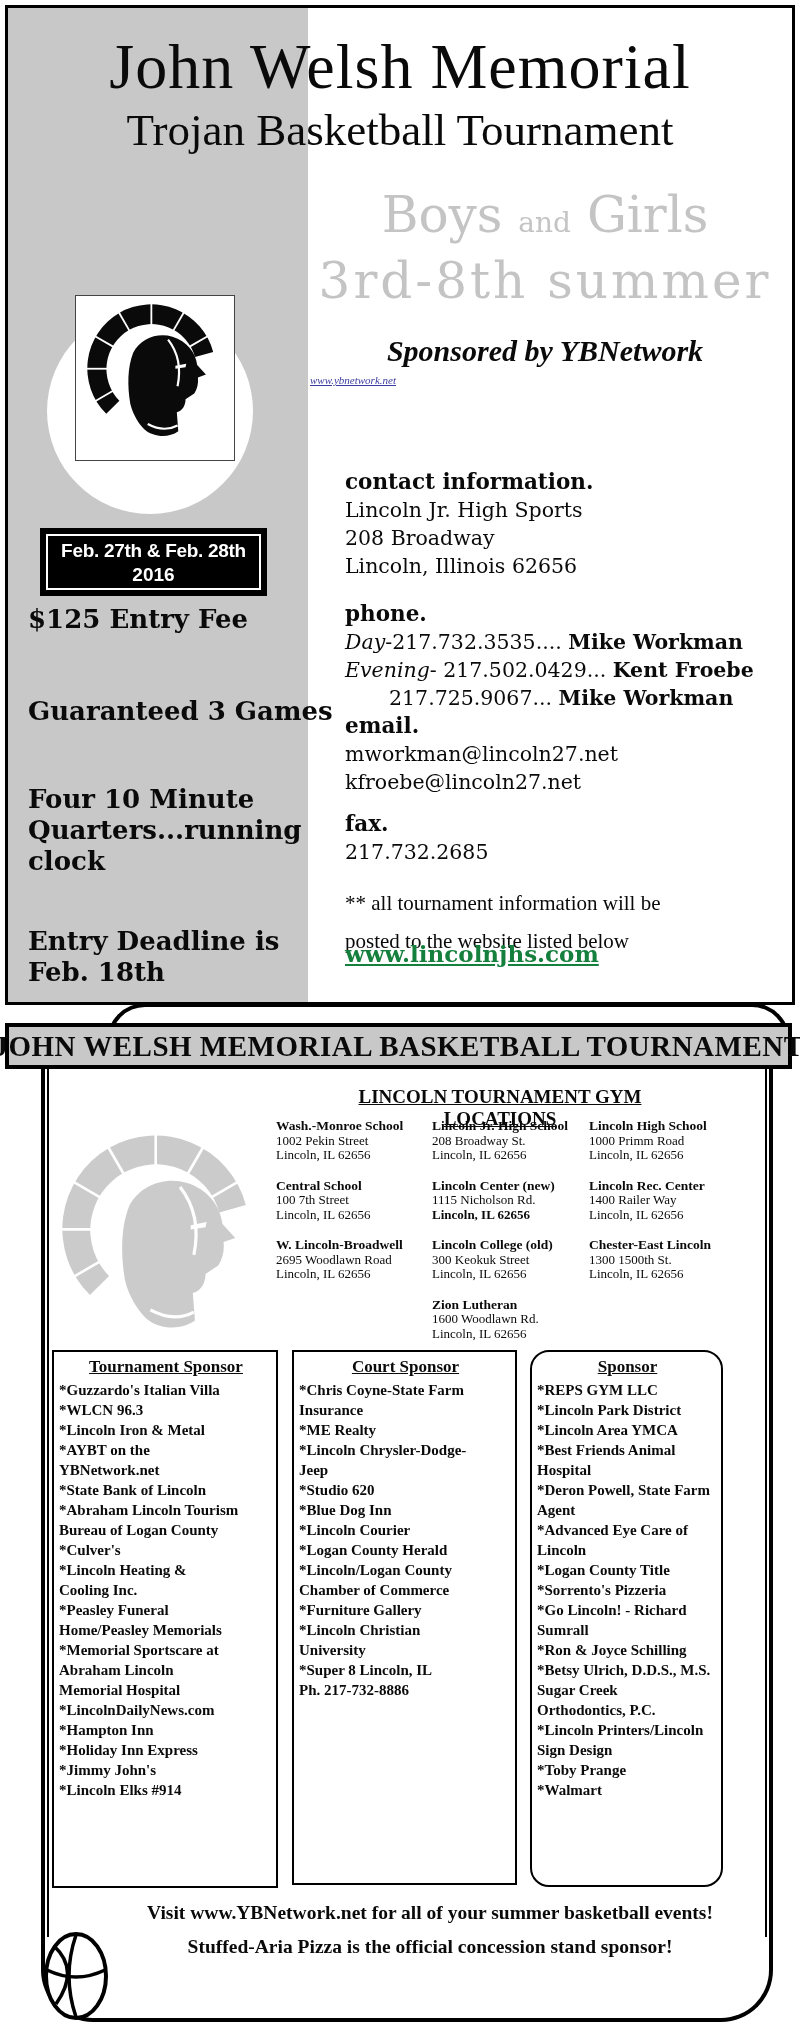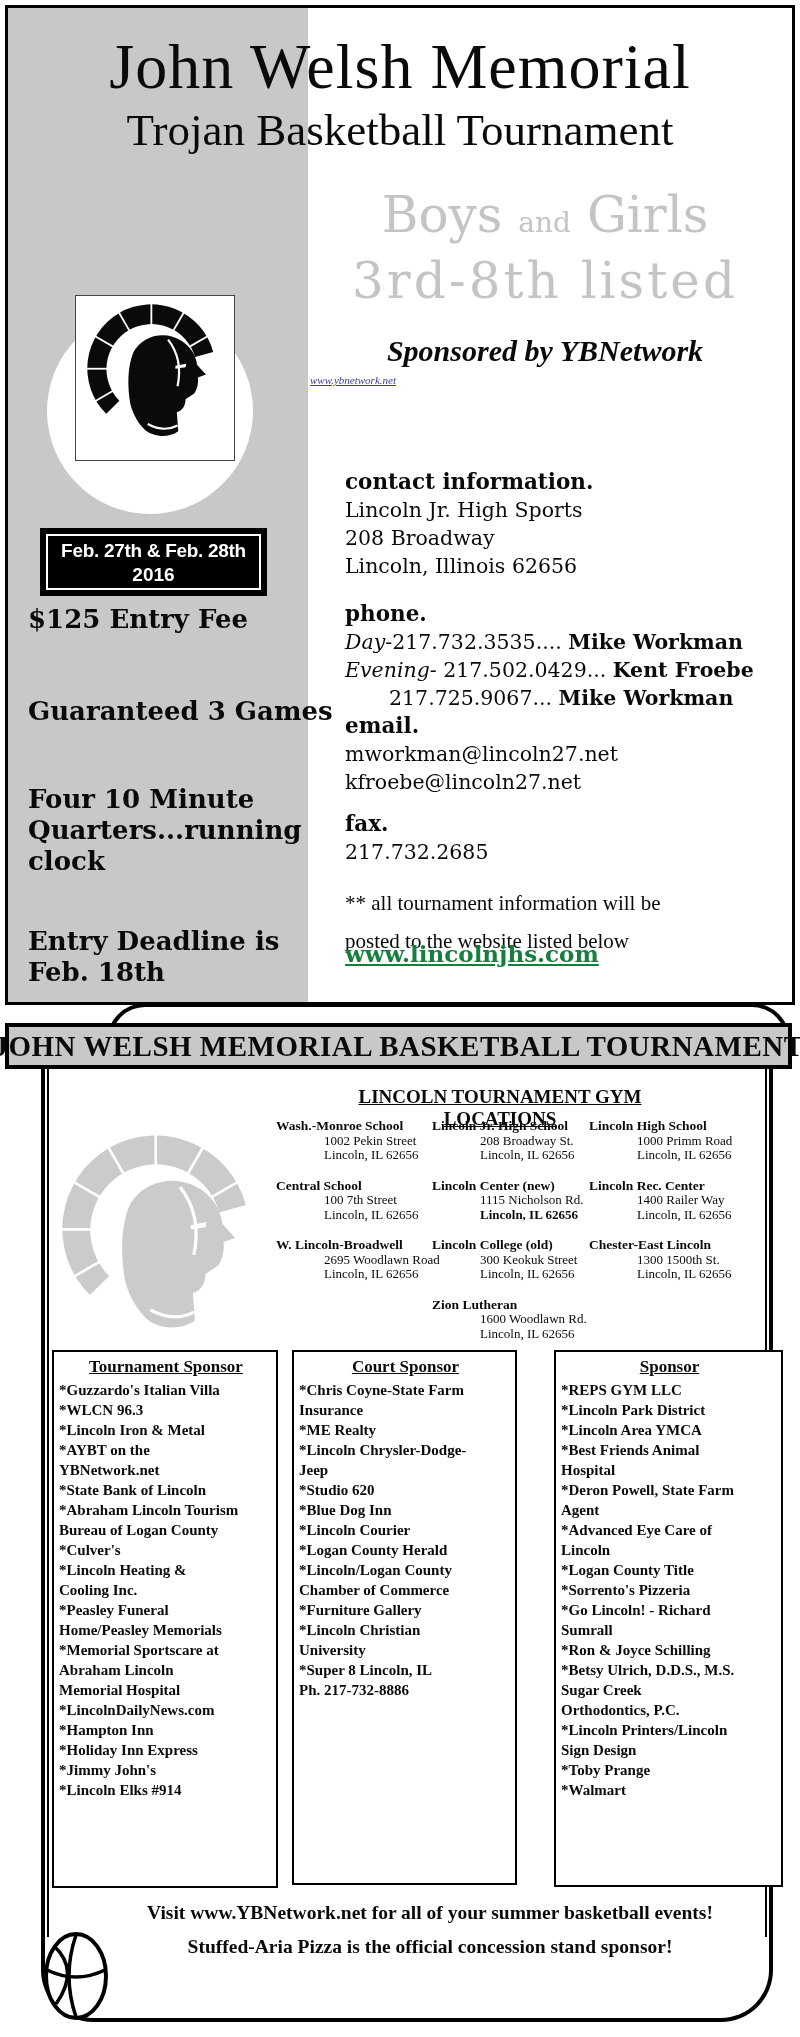"3rd-8th listed" div.g2 { text: listed -> summer }
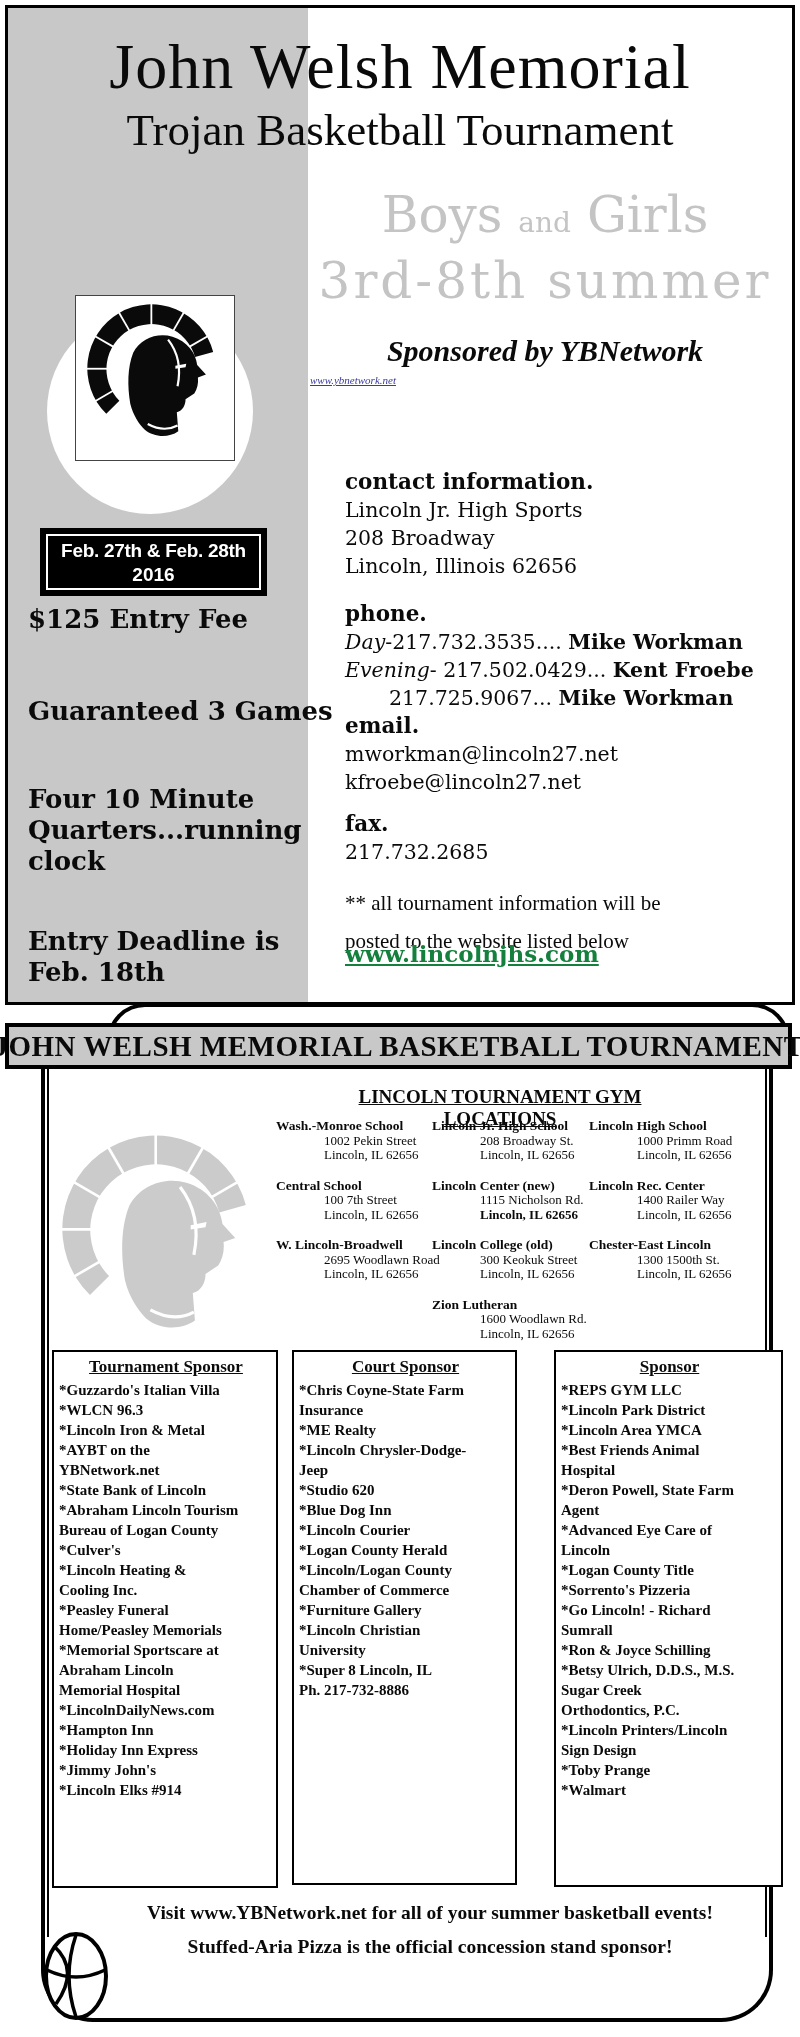"1002 Pekin Street" .gym .gaddr { margin-left: 48px -> none }
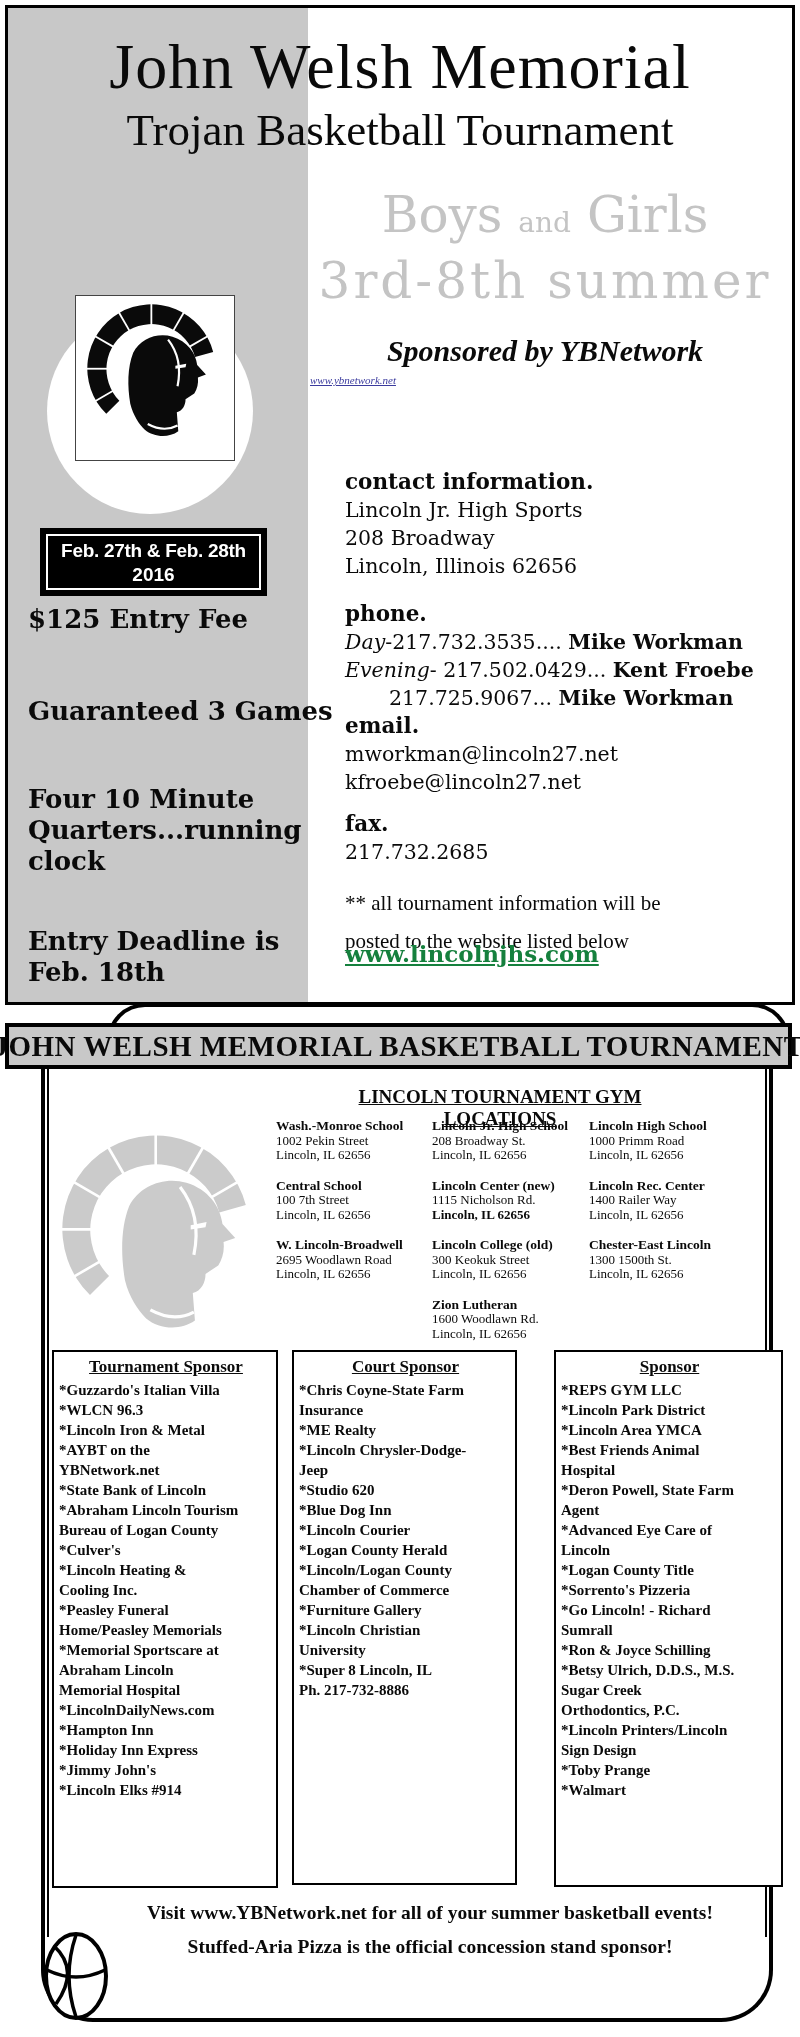"Sponsor" .sponsor-box.b3 { border-radius: none -> 19px; left: 554px -> 530px; width: 229px -> 193px }
